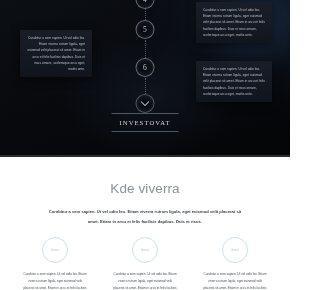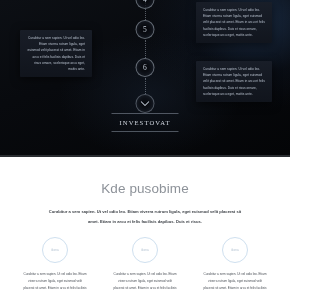"Kde pusobime" h2.heading { text: pusobime -> viverra }
